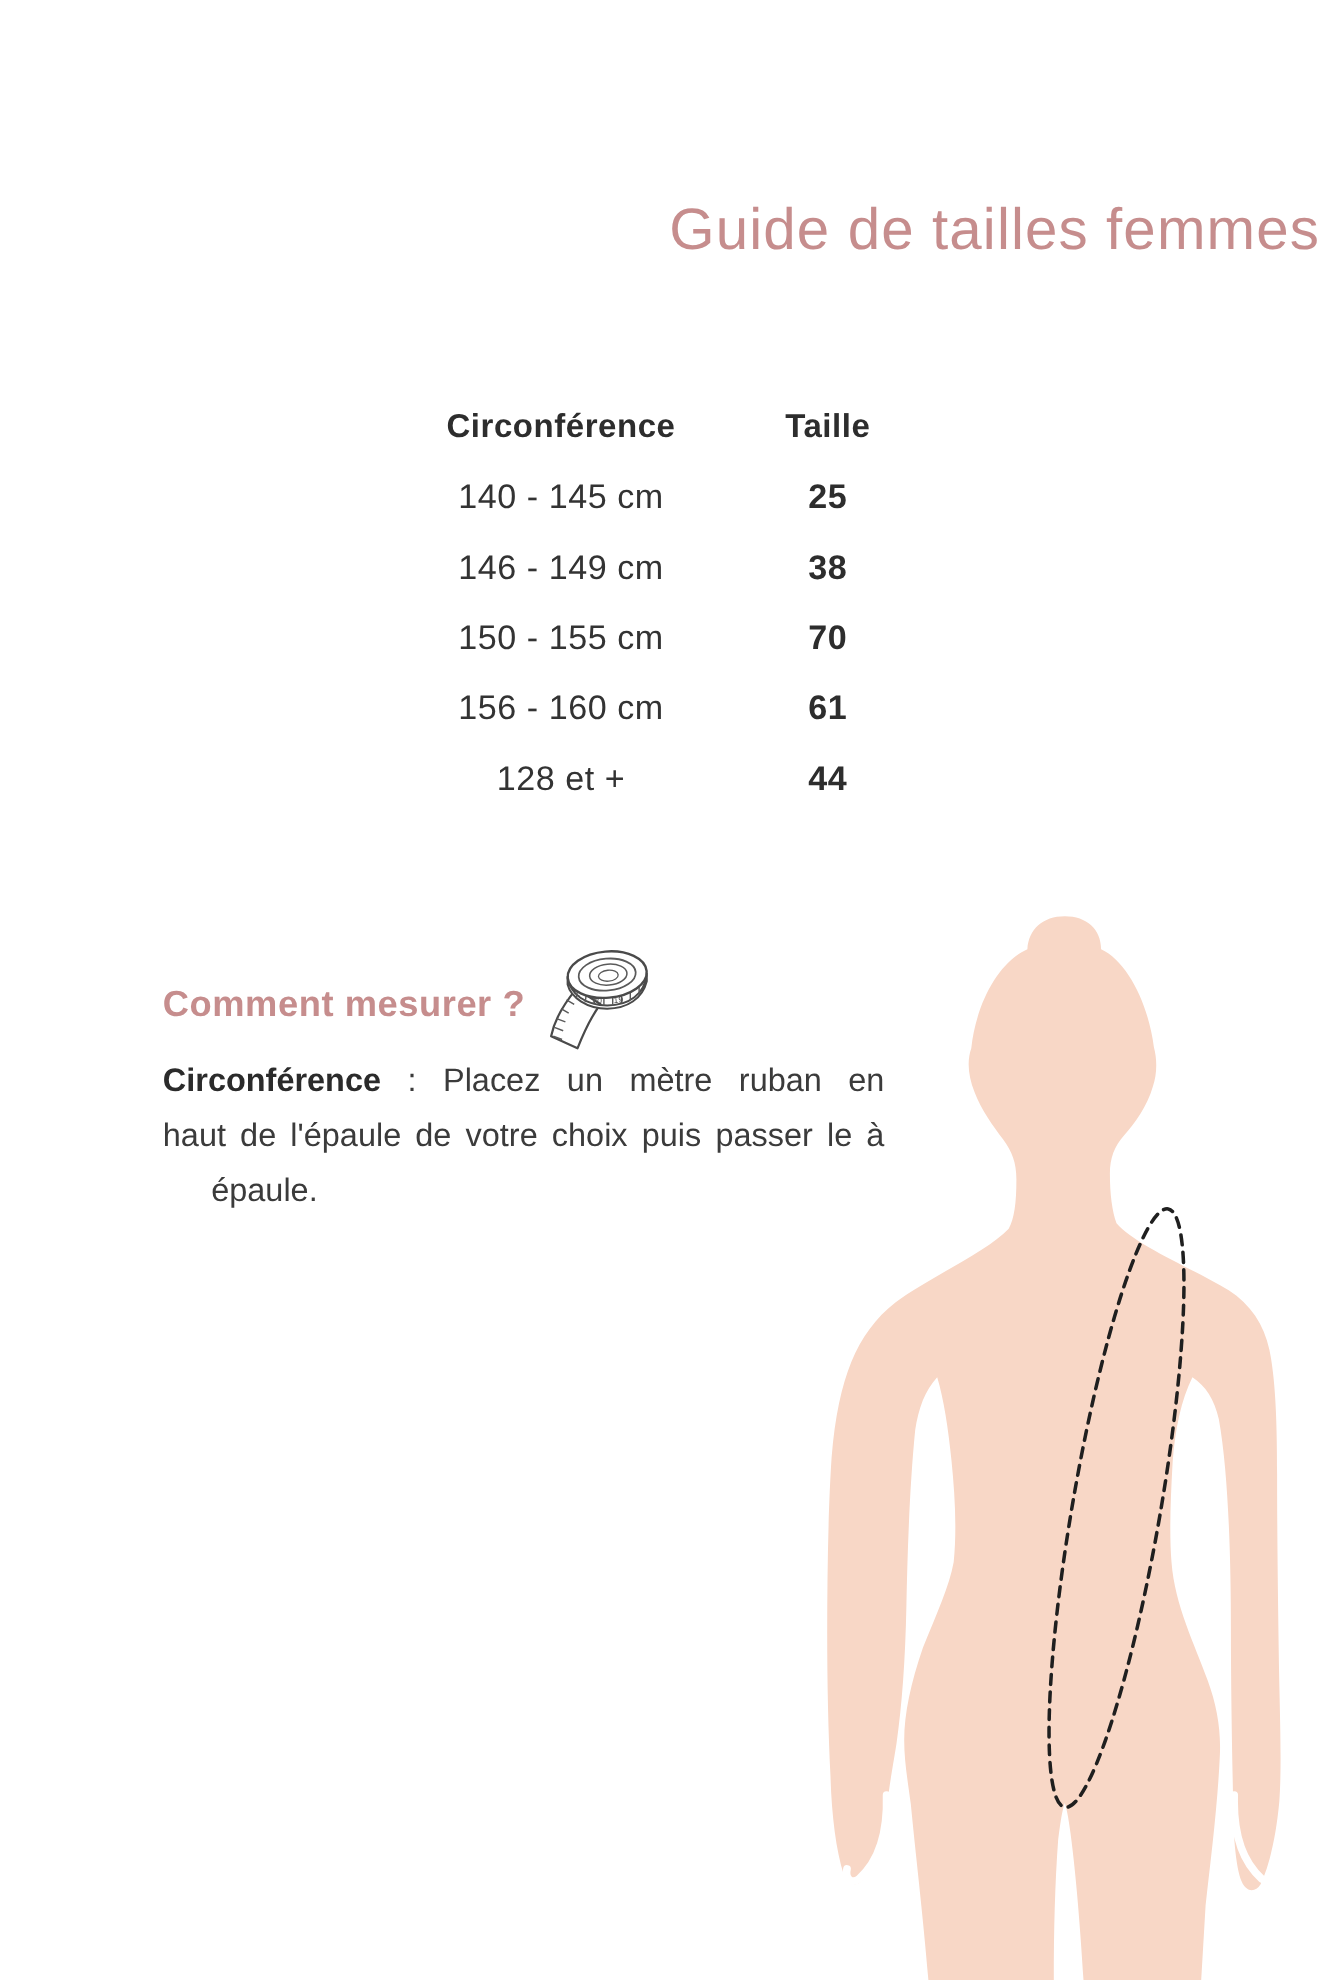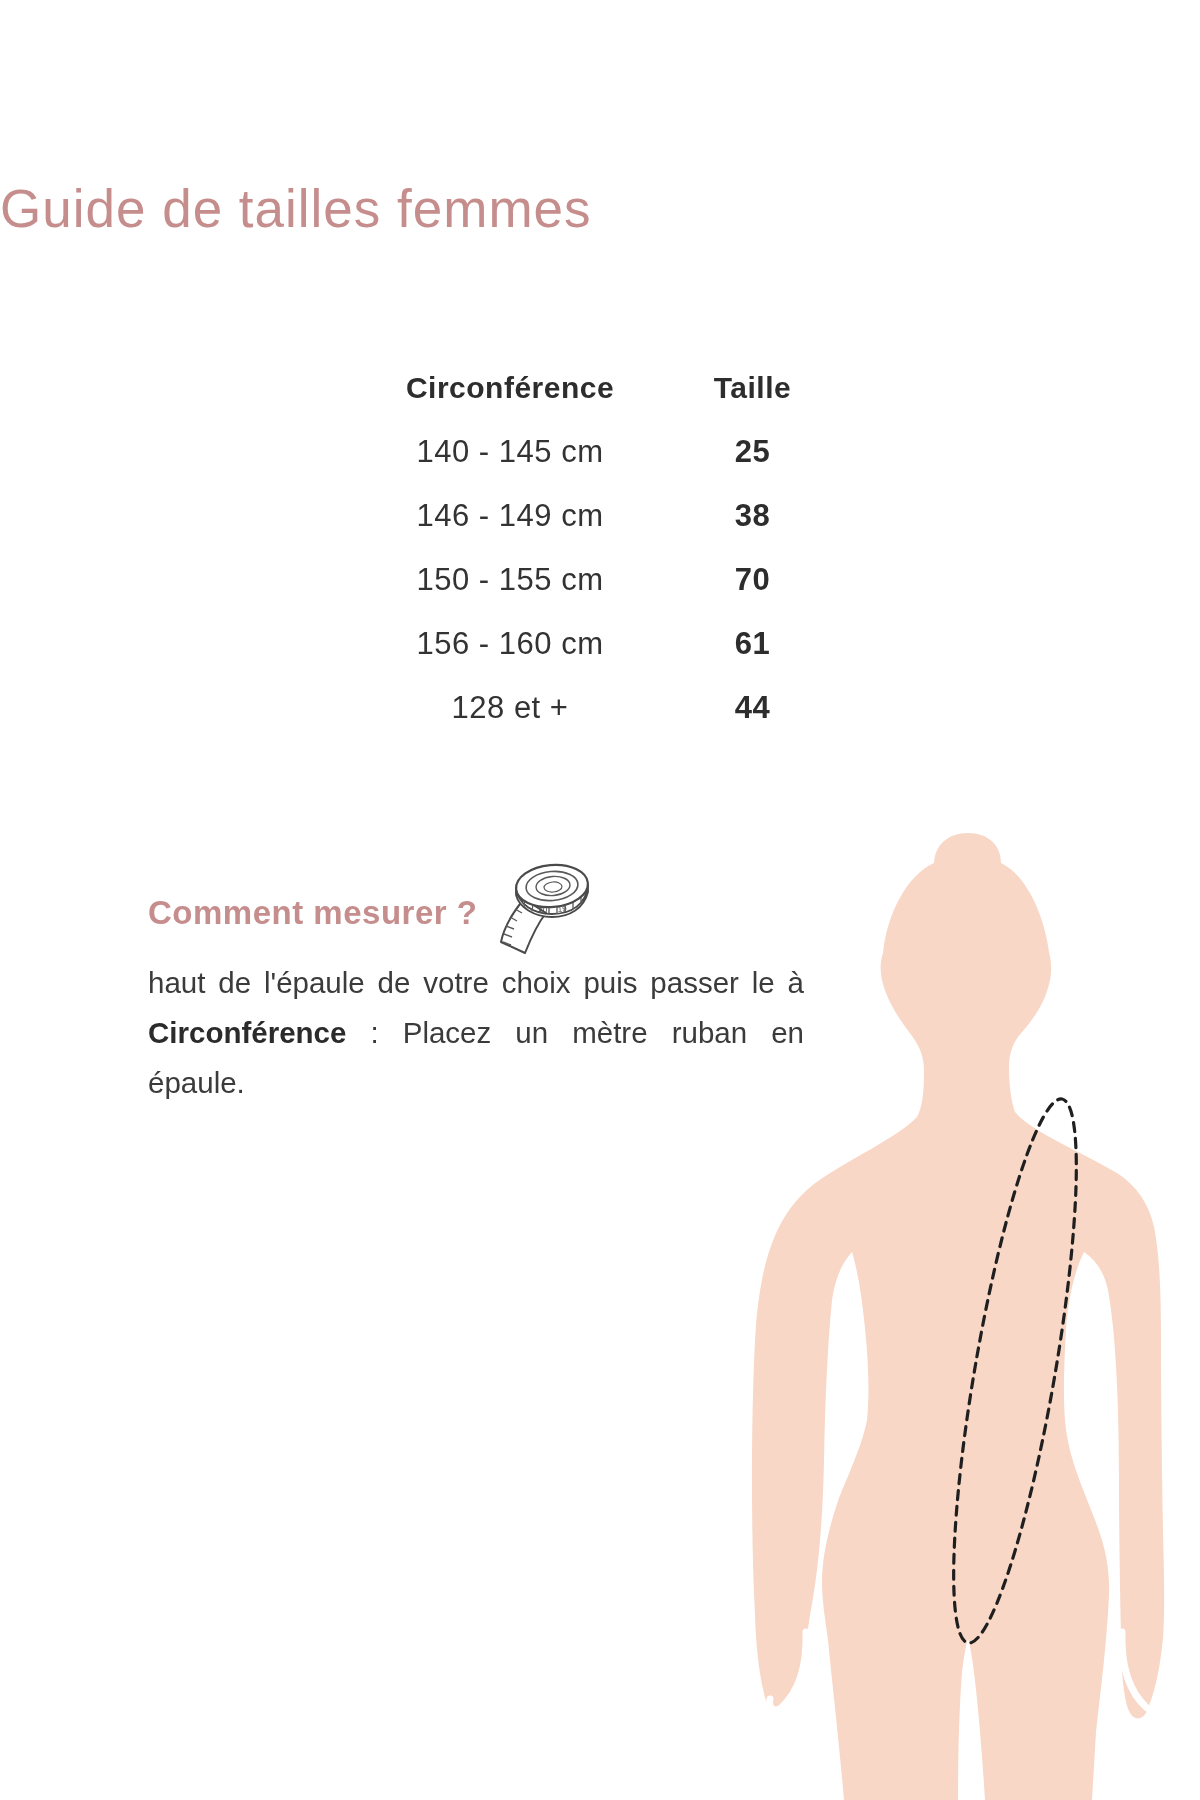"Guide de tailles femmes" .page-title { text-align: left -> right }
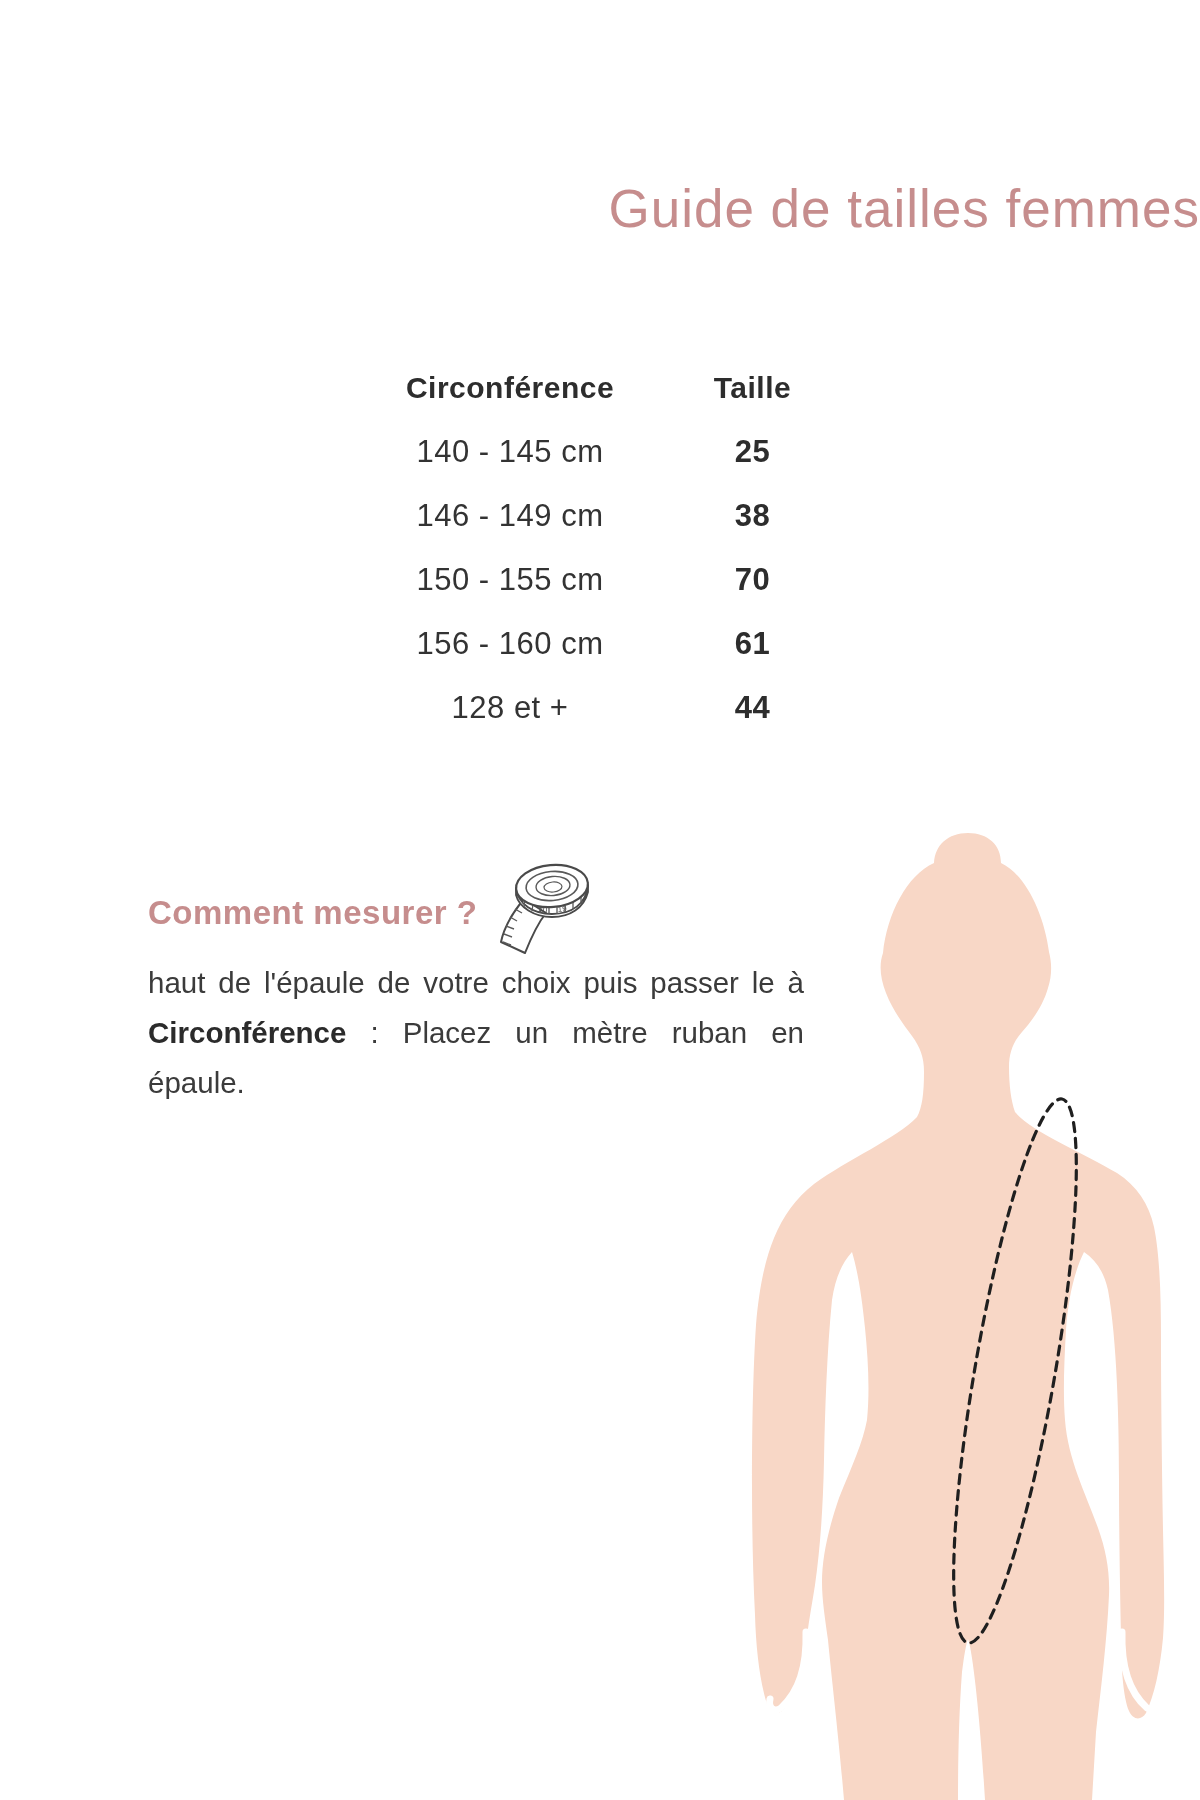"haut de l'épaule de votre" div.jline { order: before "Circonférence : Placez un mètre" -> after "Circonférence : Placez un mètre" }
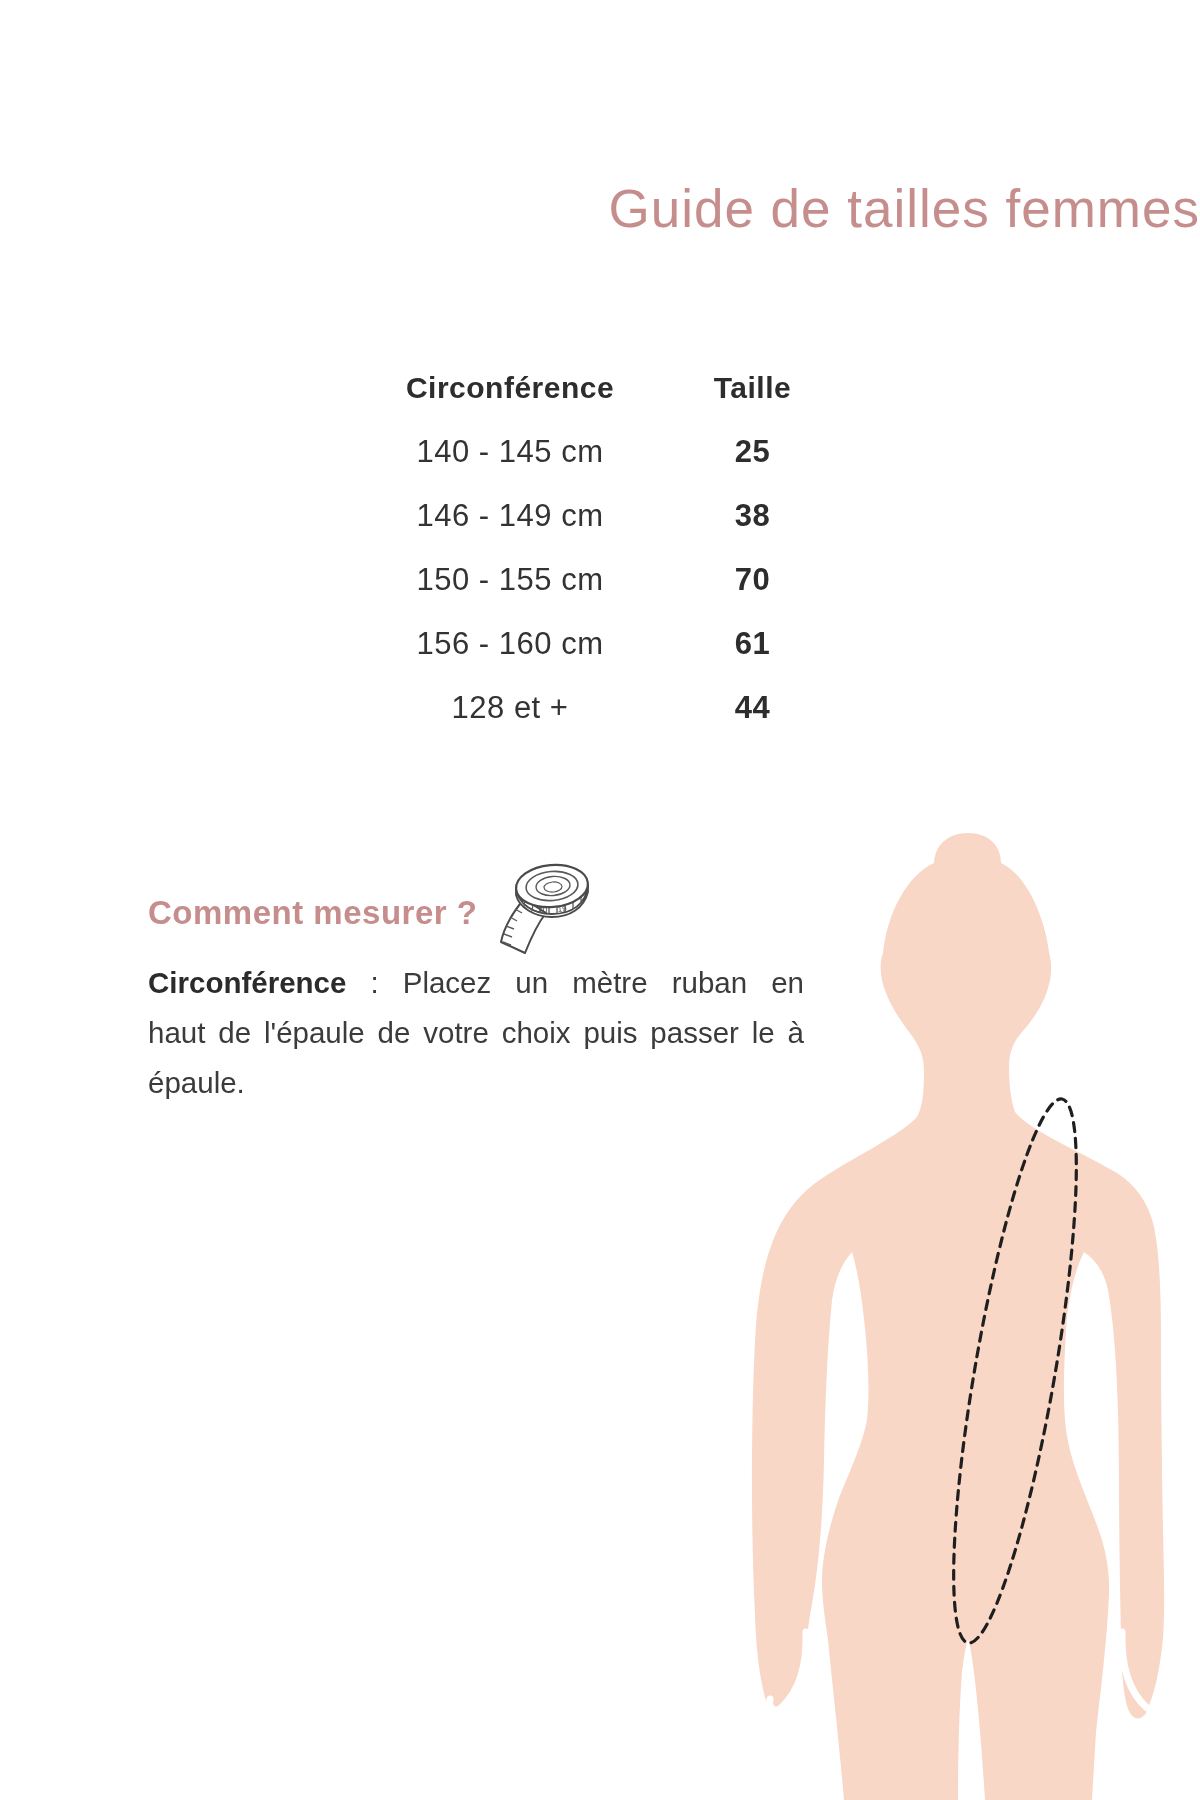"épaule." .measure-text .lline { margin-left: none -> 44px }
